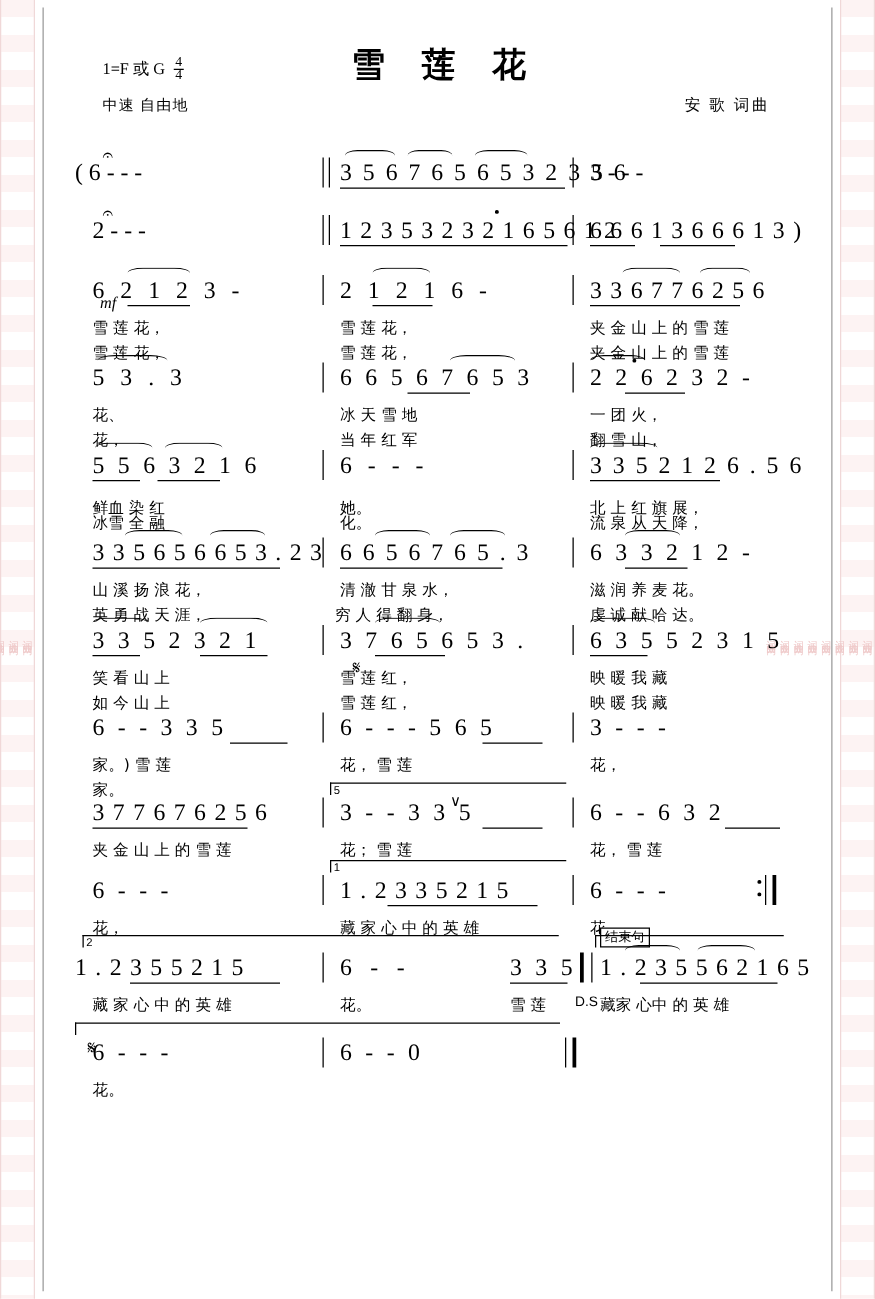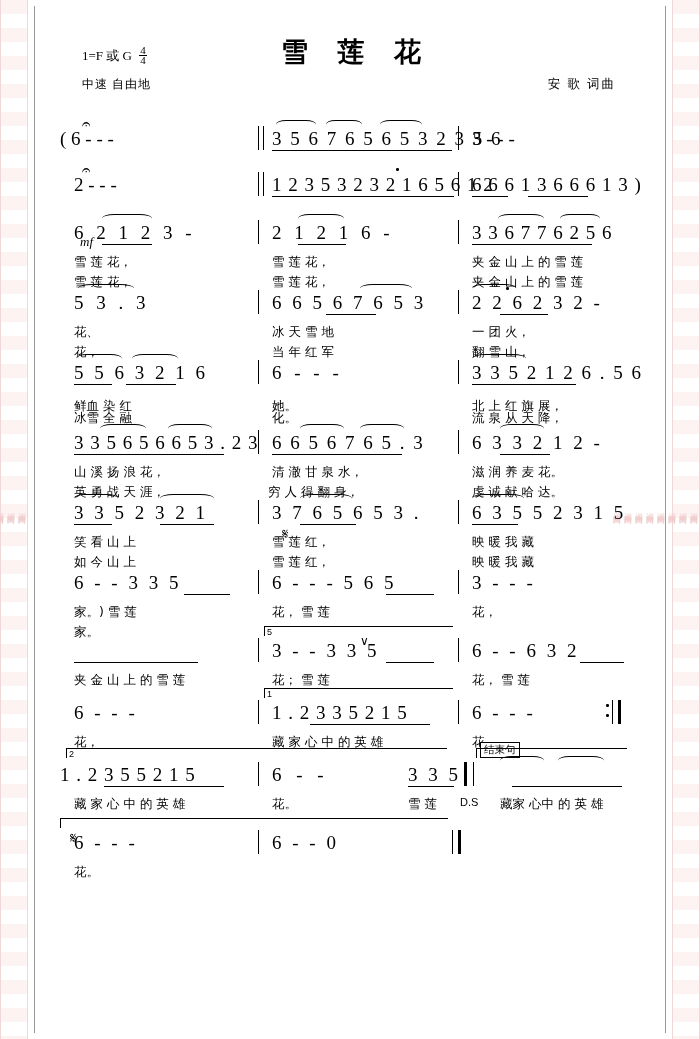"3 7 7 6 7" span.tok { html: none -> <span>3 7 7 6 7 6 2 5 6</span> }
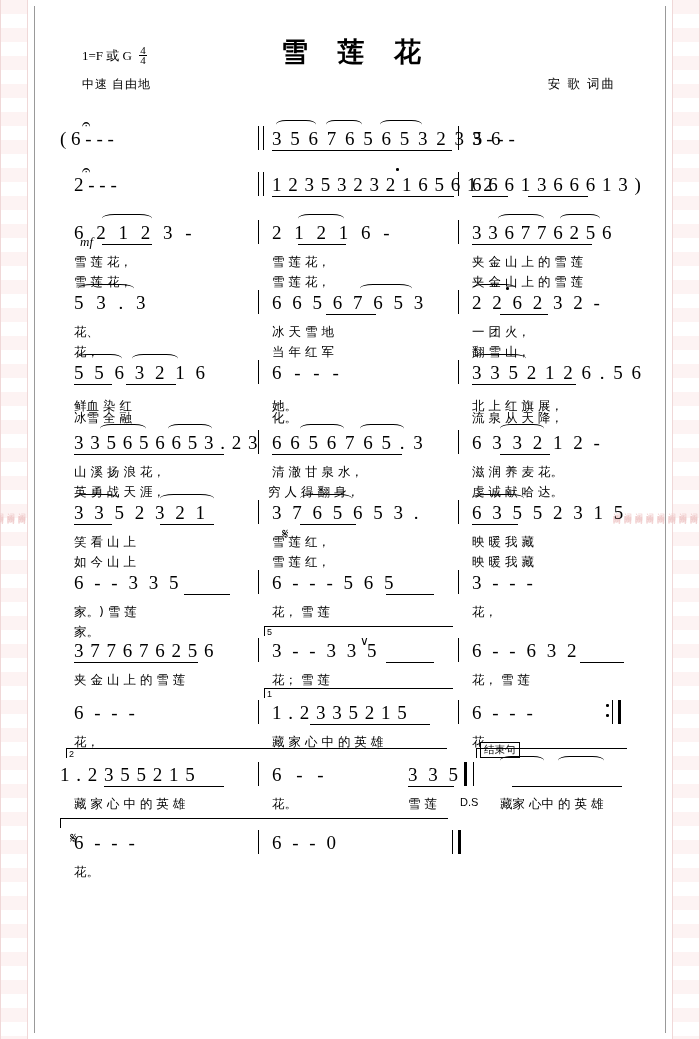"1 . 2 3 5 5 6" span.tok { html: none -> <span>1 . 2 3 5 5 6 2 1 6 5</span> }
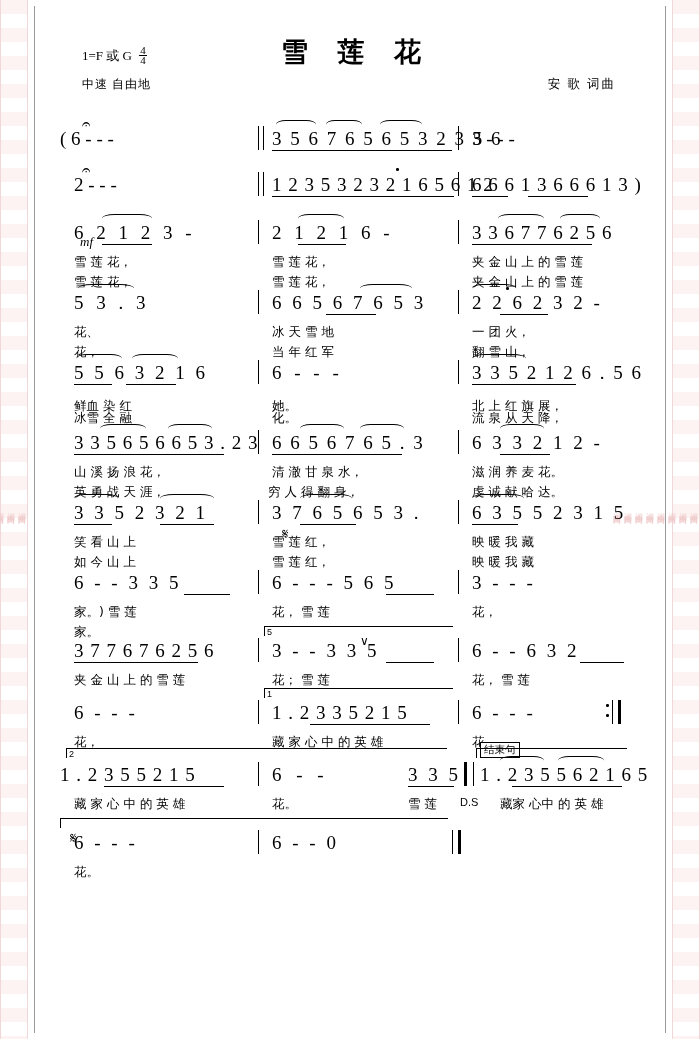"藏家 心中 的 英 雄" span.tok { left: 440px -> 420px }
